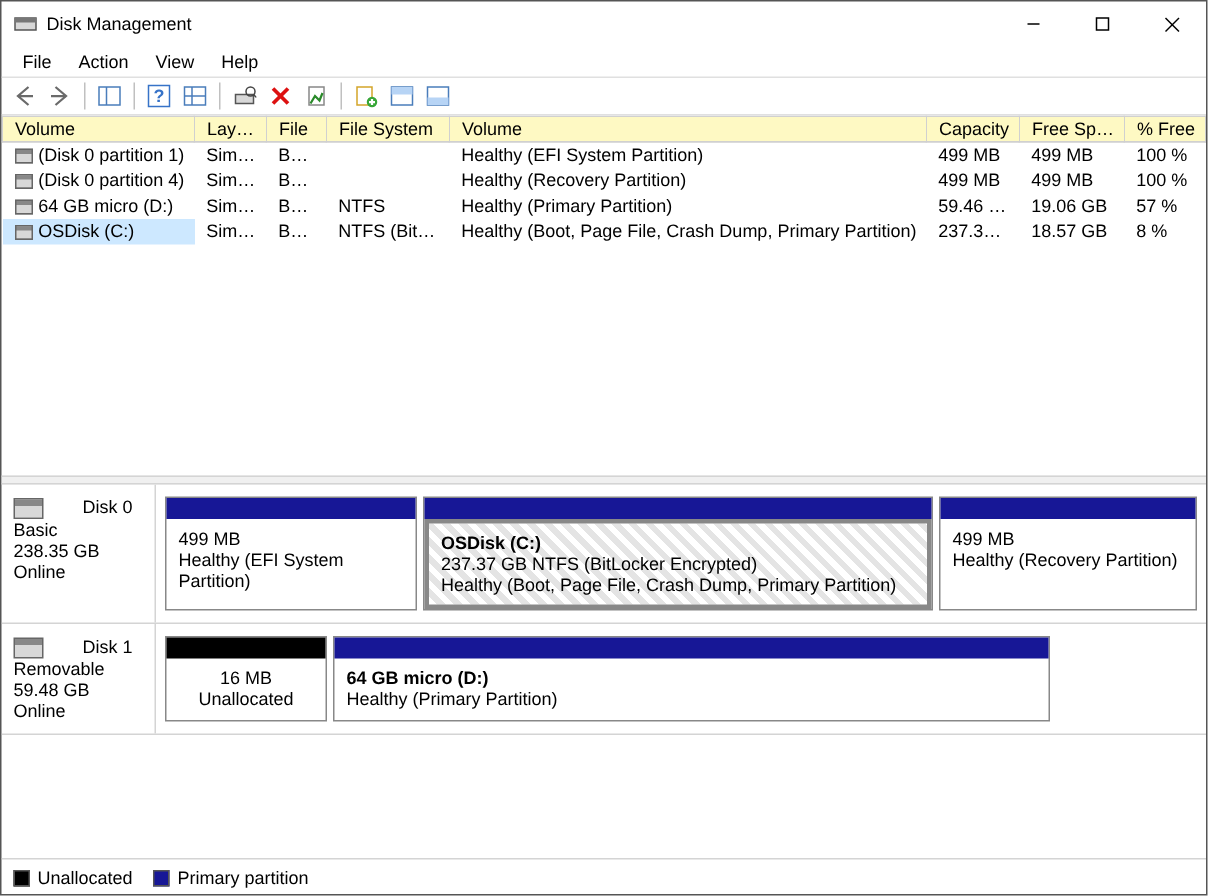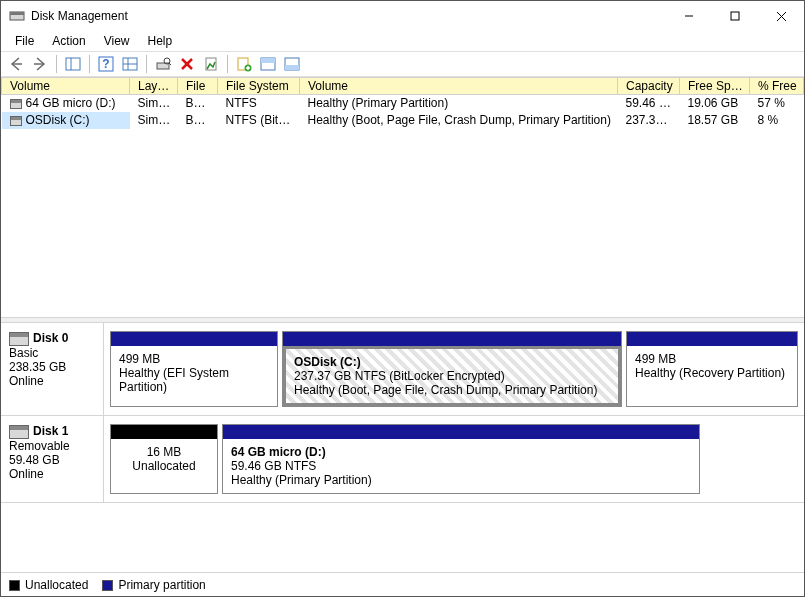"(Disk 0 partition 1)" tr { html: none -> <tr> <td><span></span>(Disk 0 partition 1)</td> <td>Simple</td> <td>Basic</td> <td></td> <td>Healthy (EFI System Partition)</td> <td>499 MB</td> <td>499 MB</td> <td>100 %</td> </tr> }
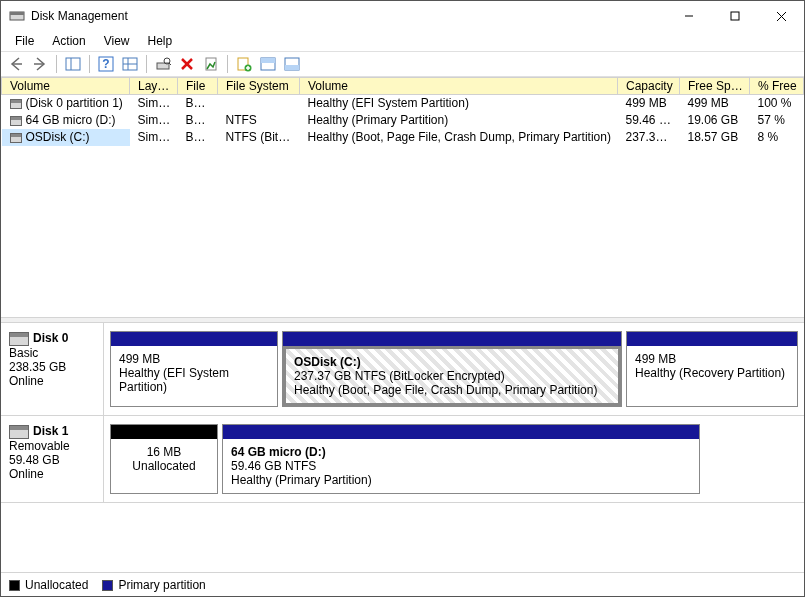"(Disk 0 partition 4)" tr { html: none -> <tr> <td><span></span>(Disk 0 partition 4)</td> <td>Simple</td> <td>Basic</td> <td></td> <td>Healthy (Recovery Partition)</td> <td>499 MB</td> <td>499 MB</td> <td>100 %</td> </tr> }
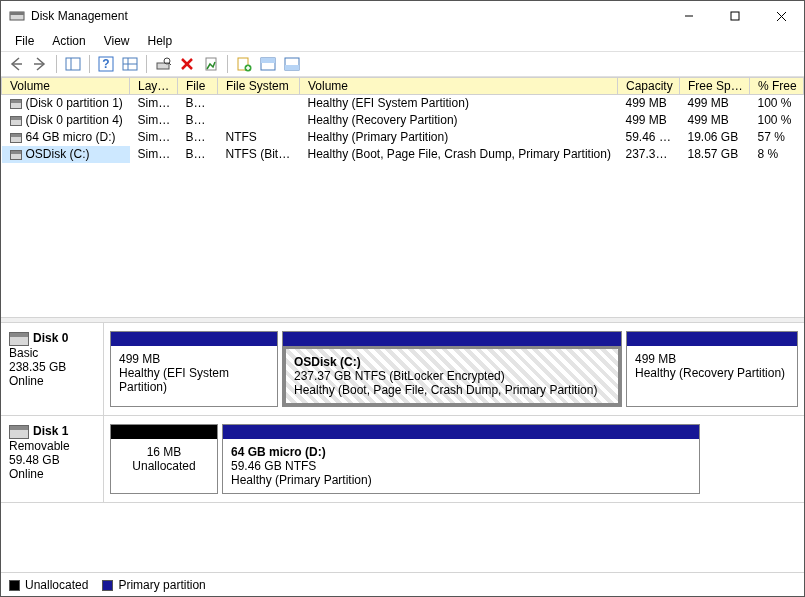"Disk 0" .diskhdr .bname { font-weight: bold -> normal; margin-left: none -> 22px }
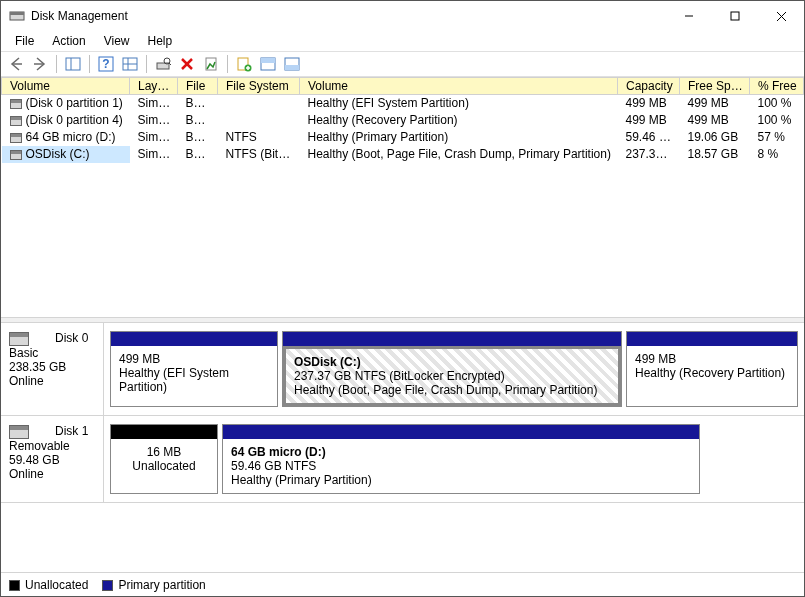"59.46 GB NTFS" div { html: <div>59.46 GB NTFS</div> -> none }
